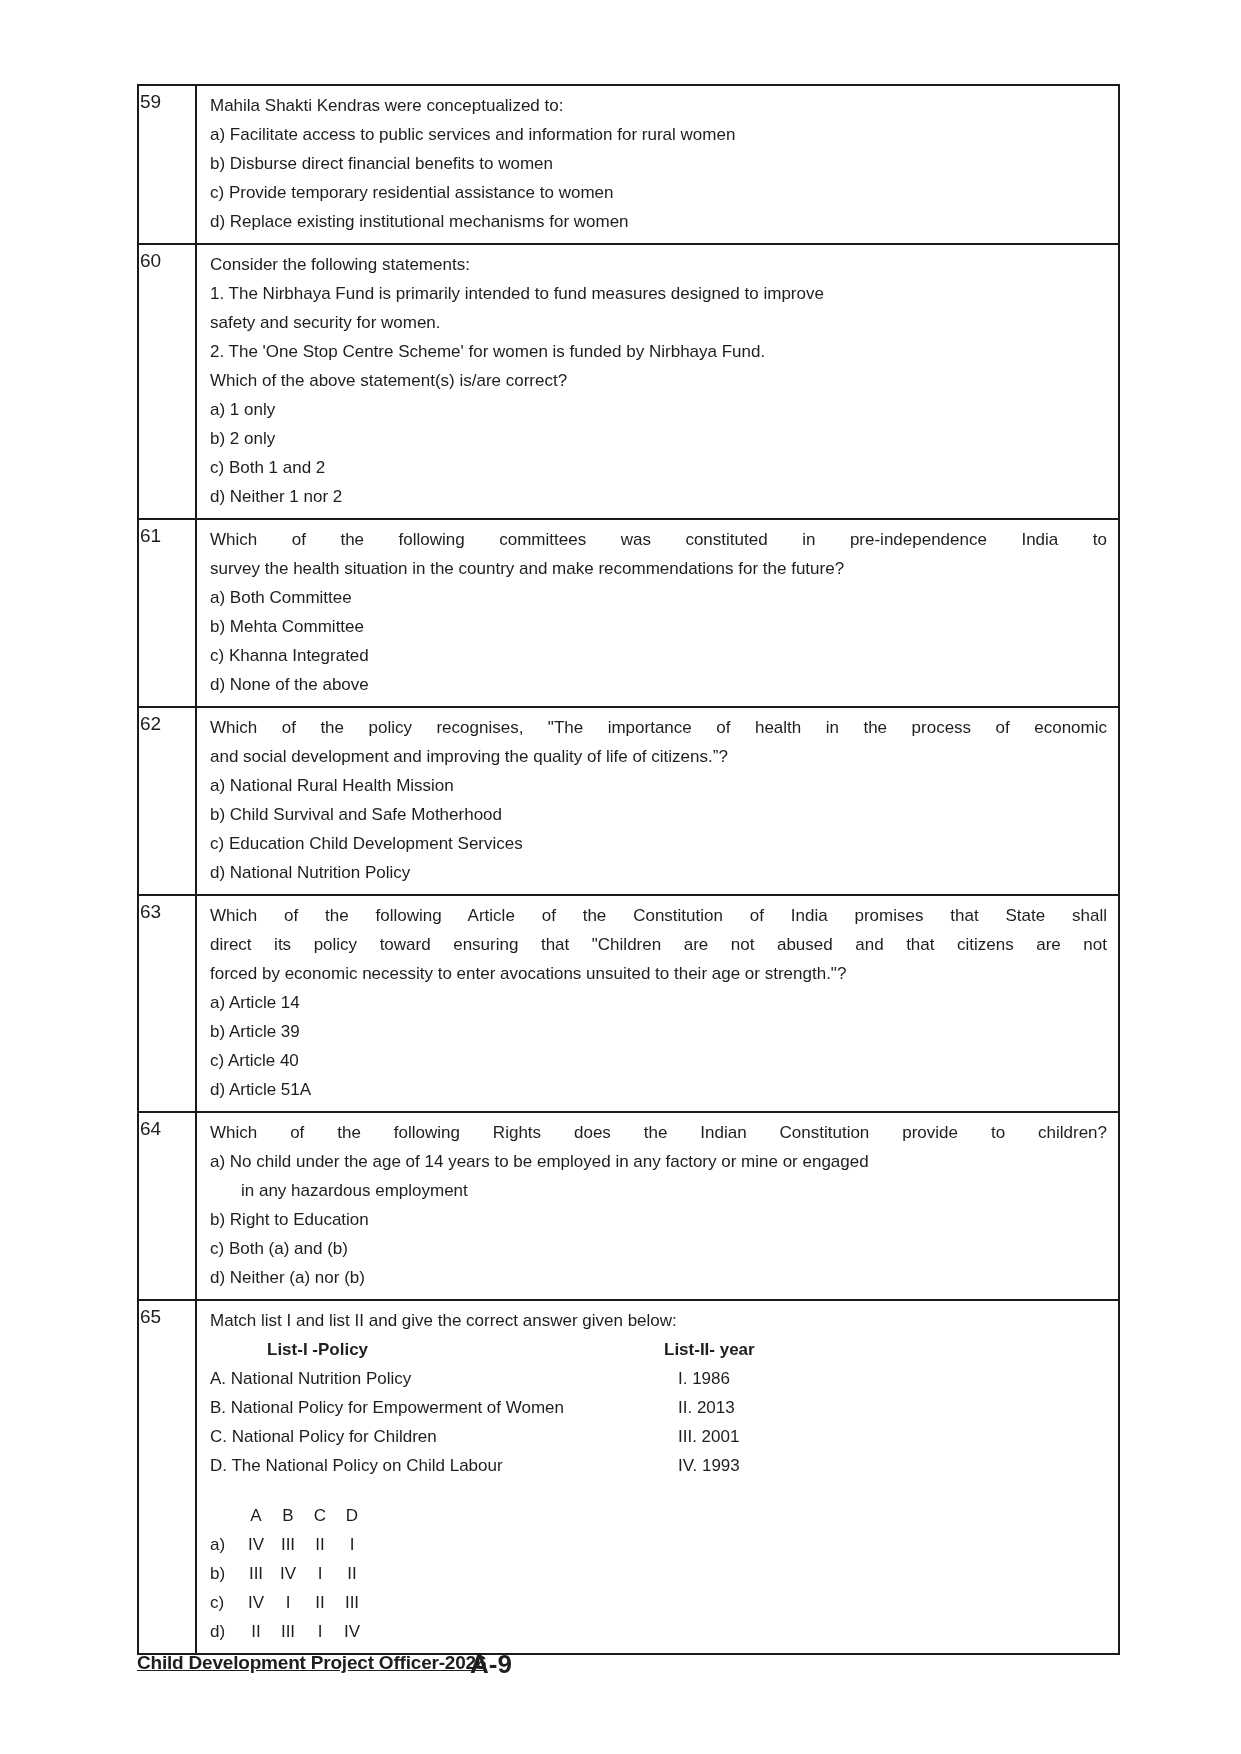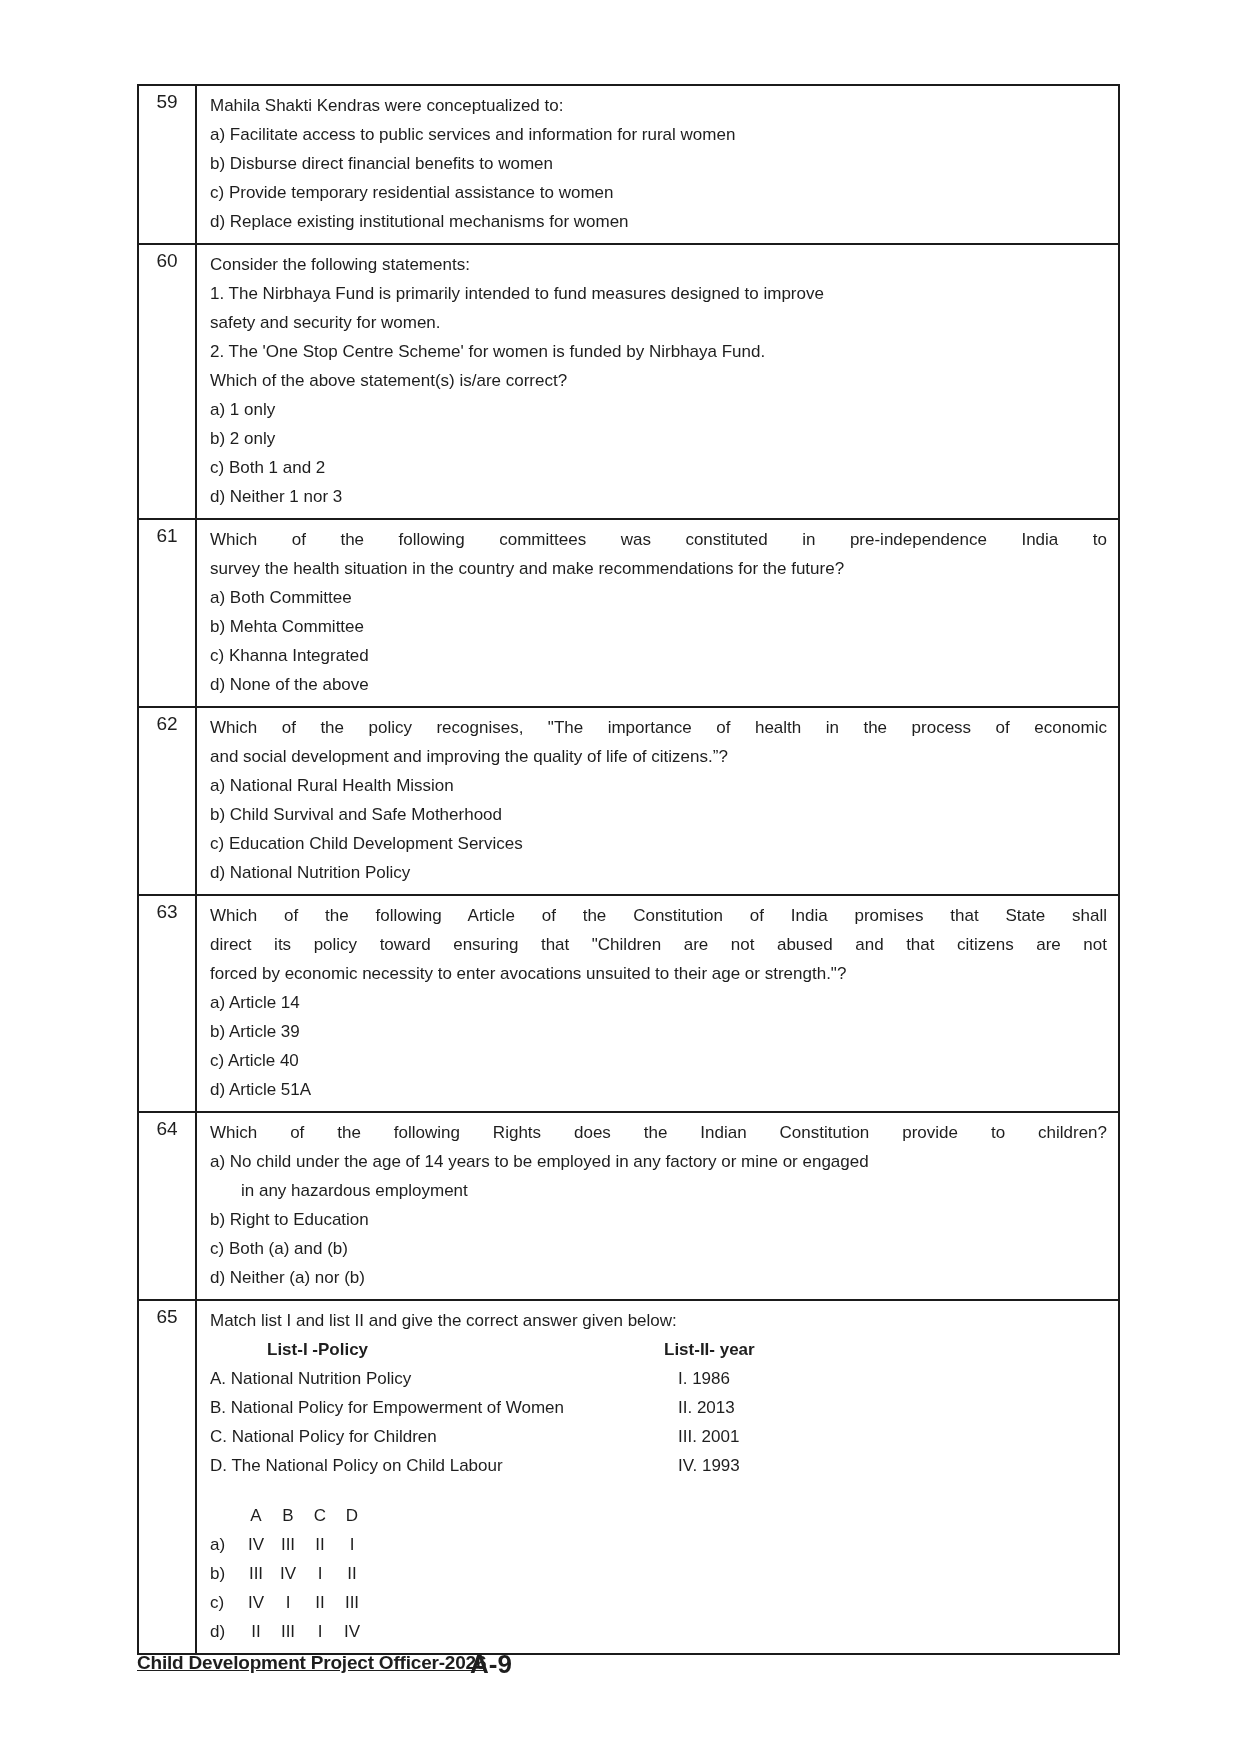"59" .qnum { text-align: center -> left }
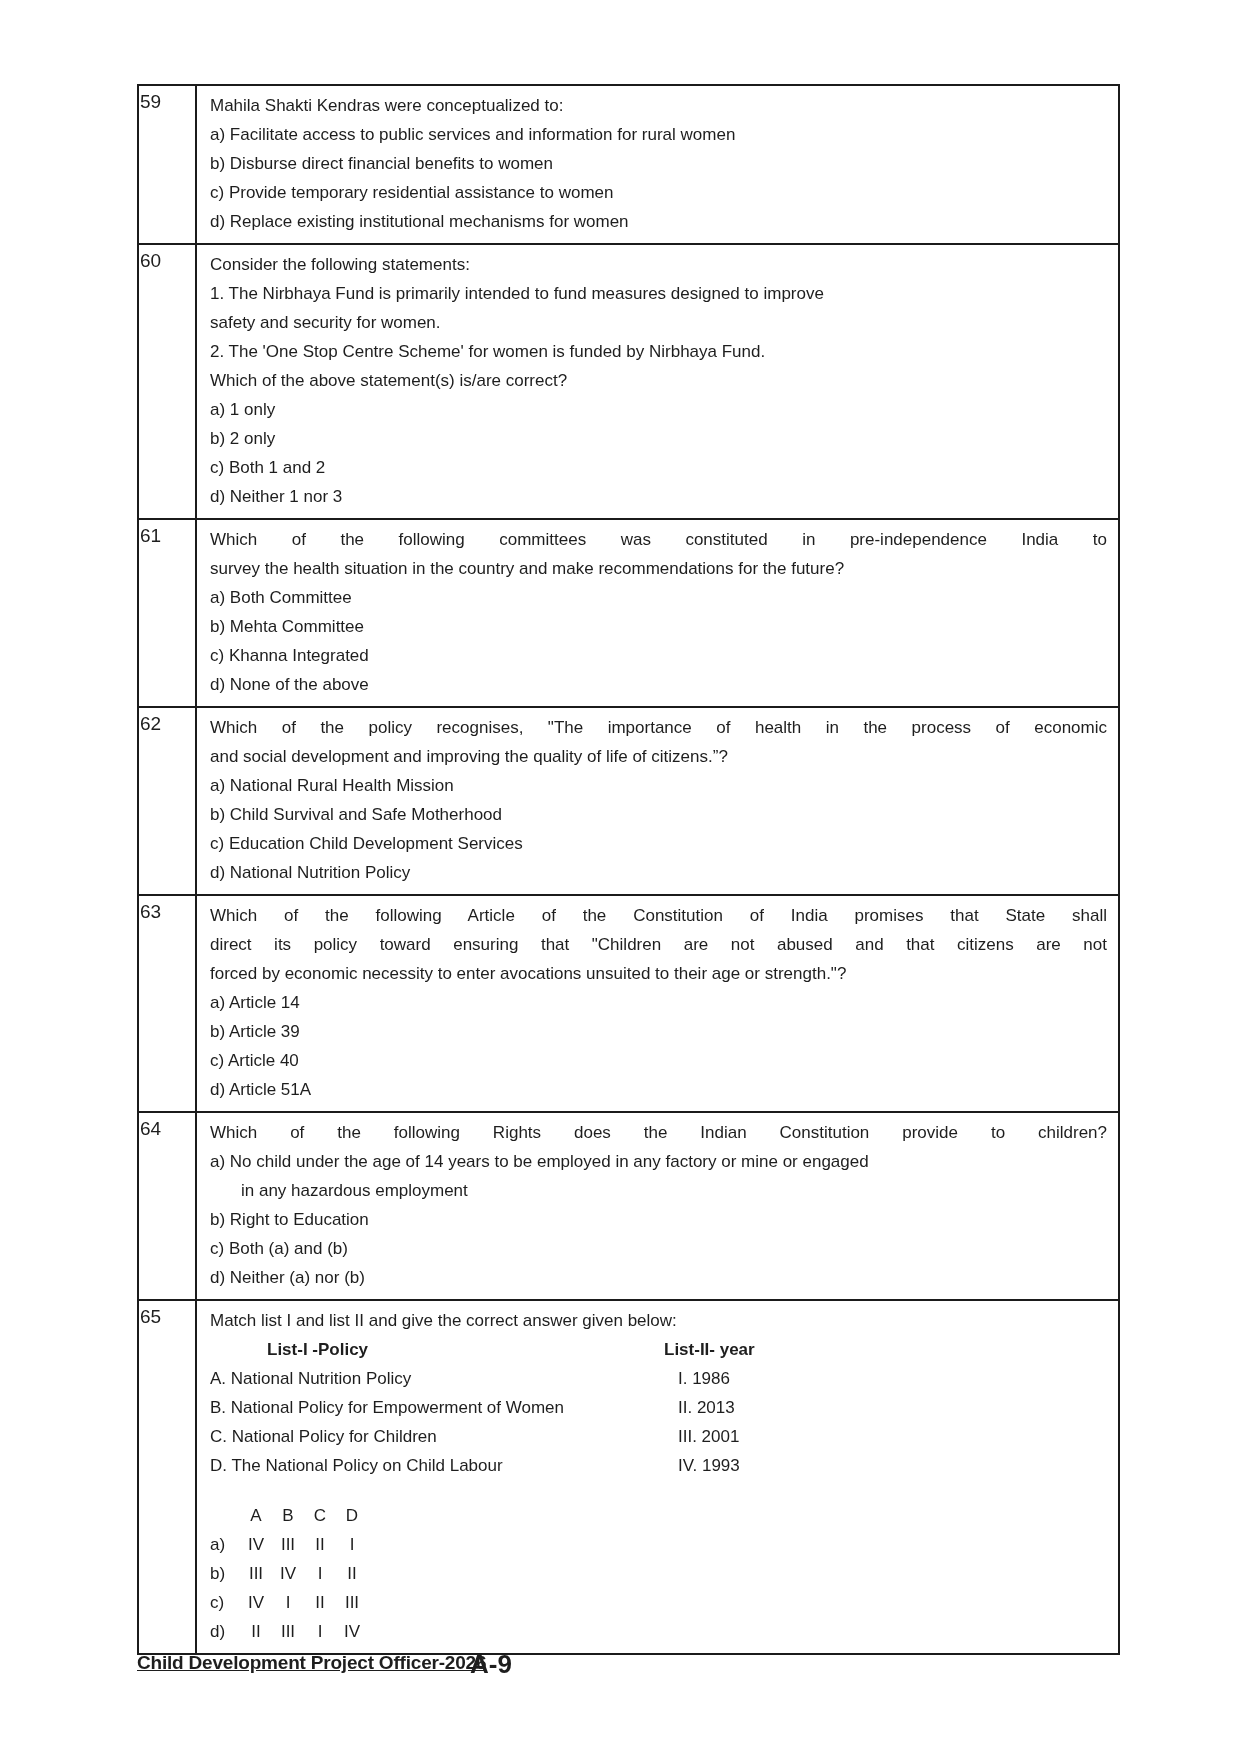"d) Neither 1 nor 3" div.line { text: 3 -> 2 }
